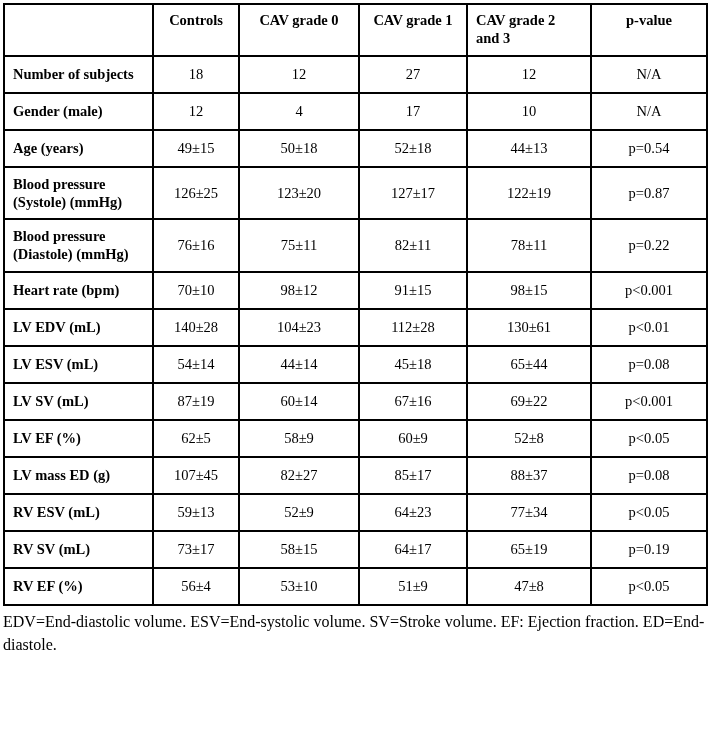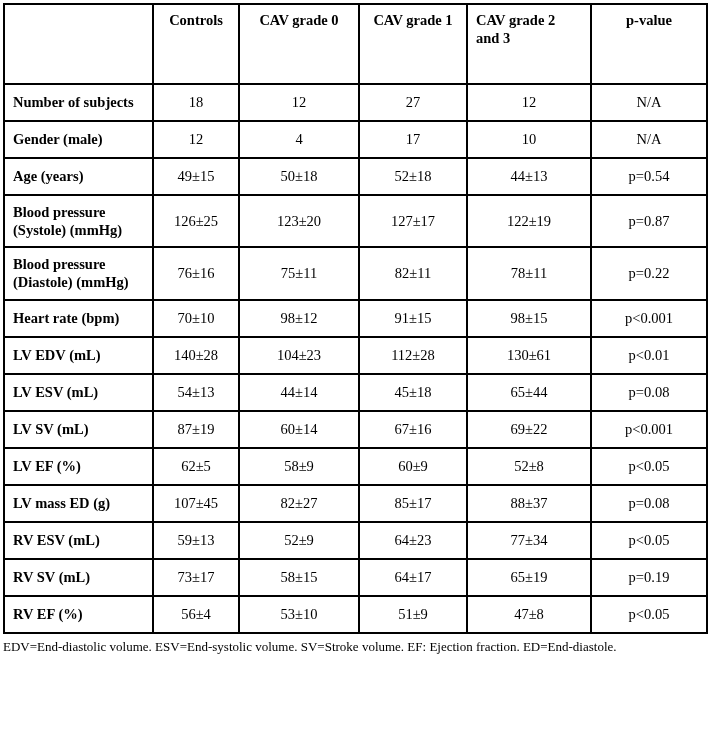"Controls" thead tr { height: 80px -> 52px }
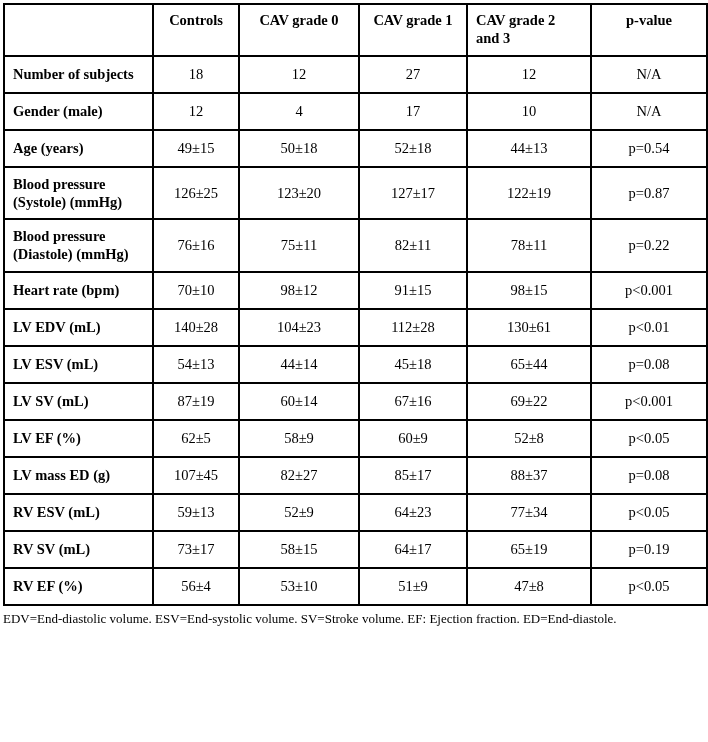"54±13" td { text: 13 -> 14 }
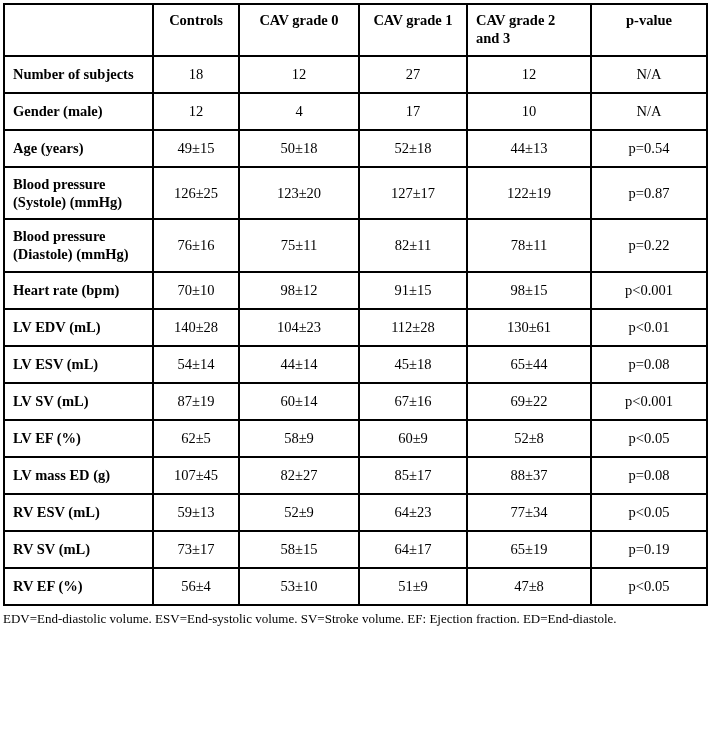"EDV=End-diastolic volume." .footnote { font-size: 13px -> 16px }
